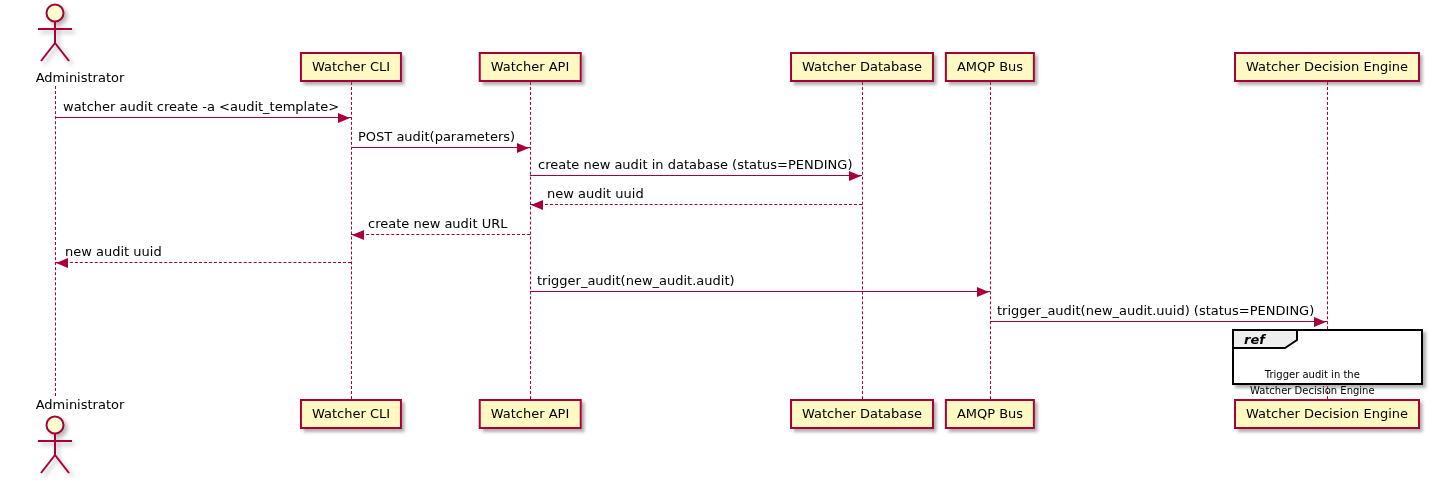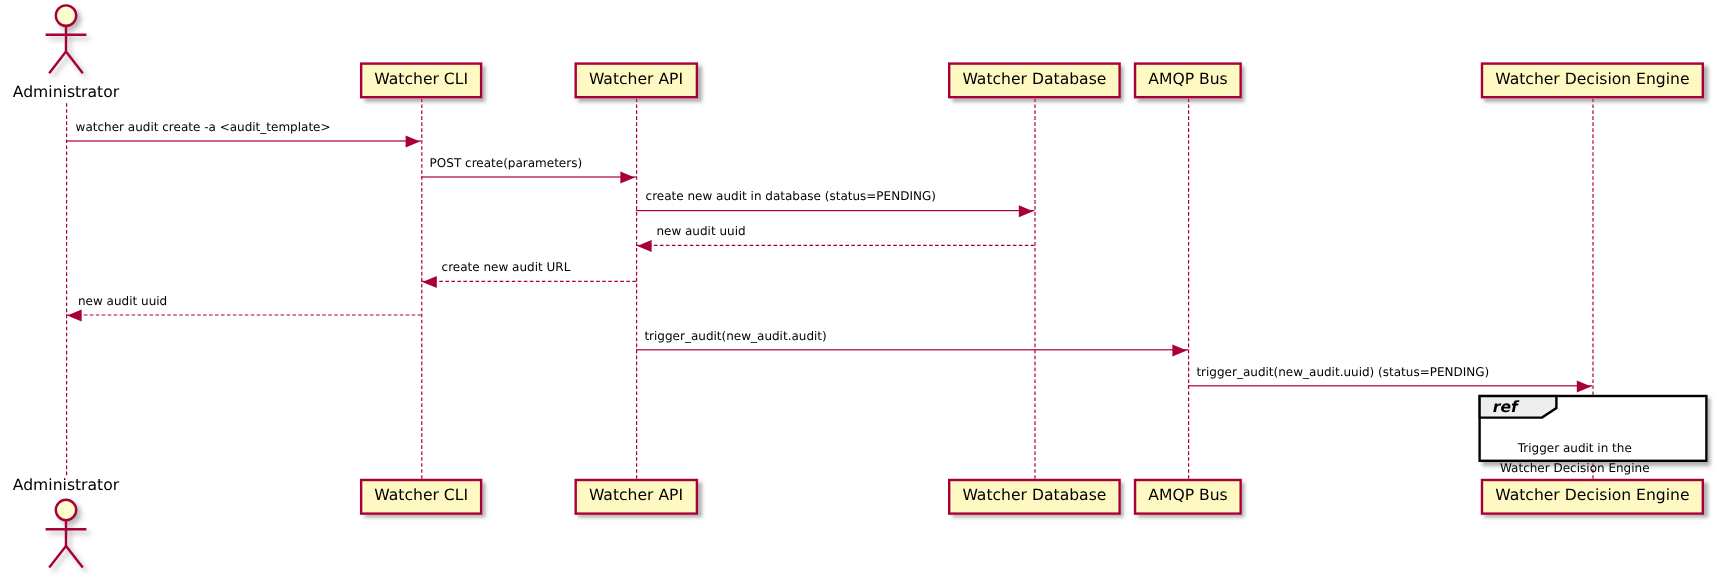"Administrator" .actor-label { margin-left: none -> 25px }
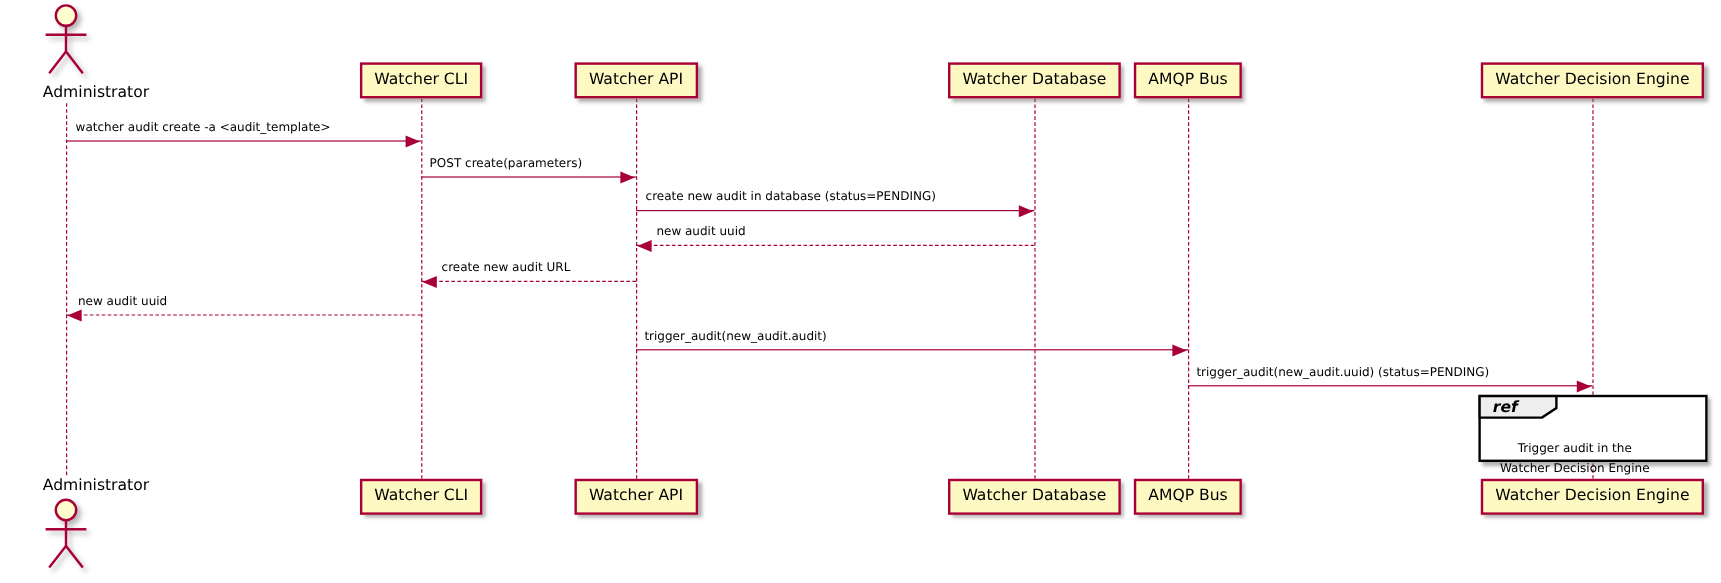"watcher audit create -a <audit_template>" .msg-label { font-size: 10px -> 13px }
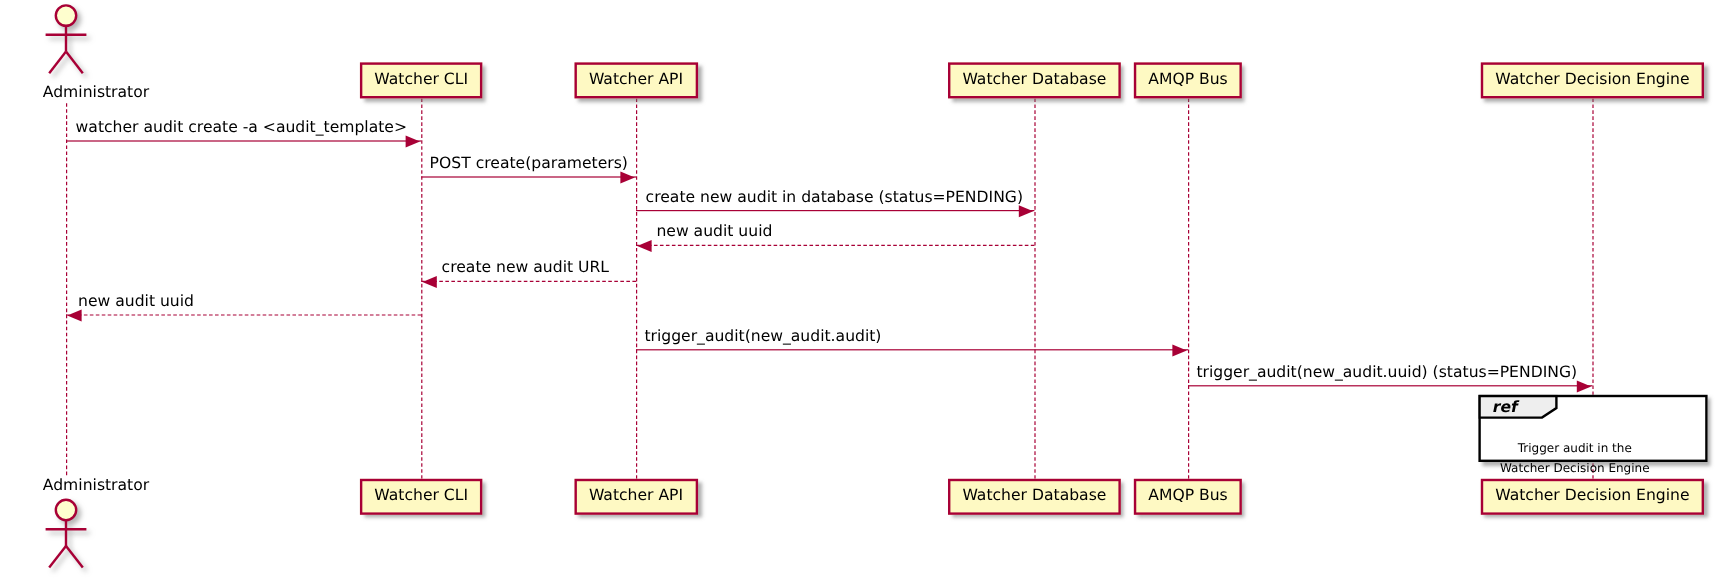"POST create(parameters)" div.msg-label { text: create -> audit }
